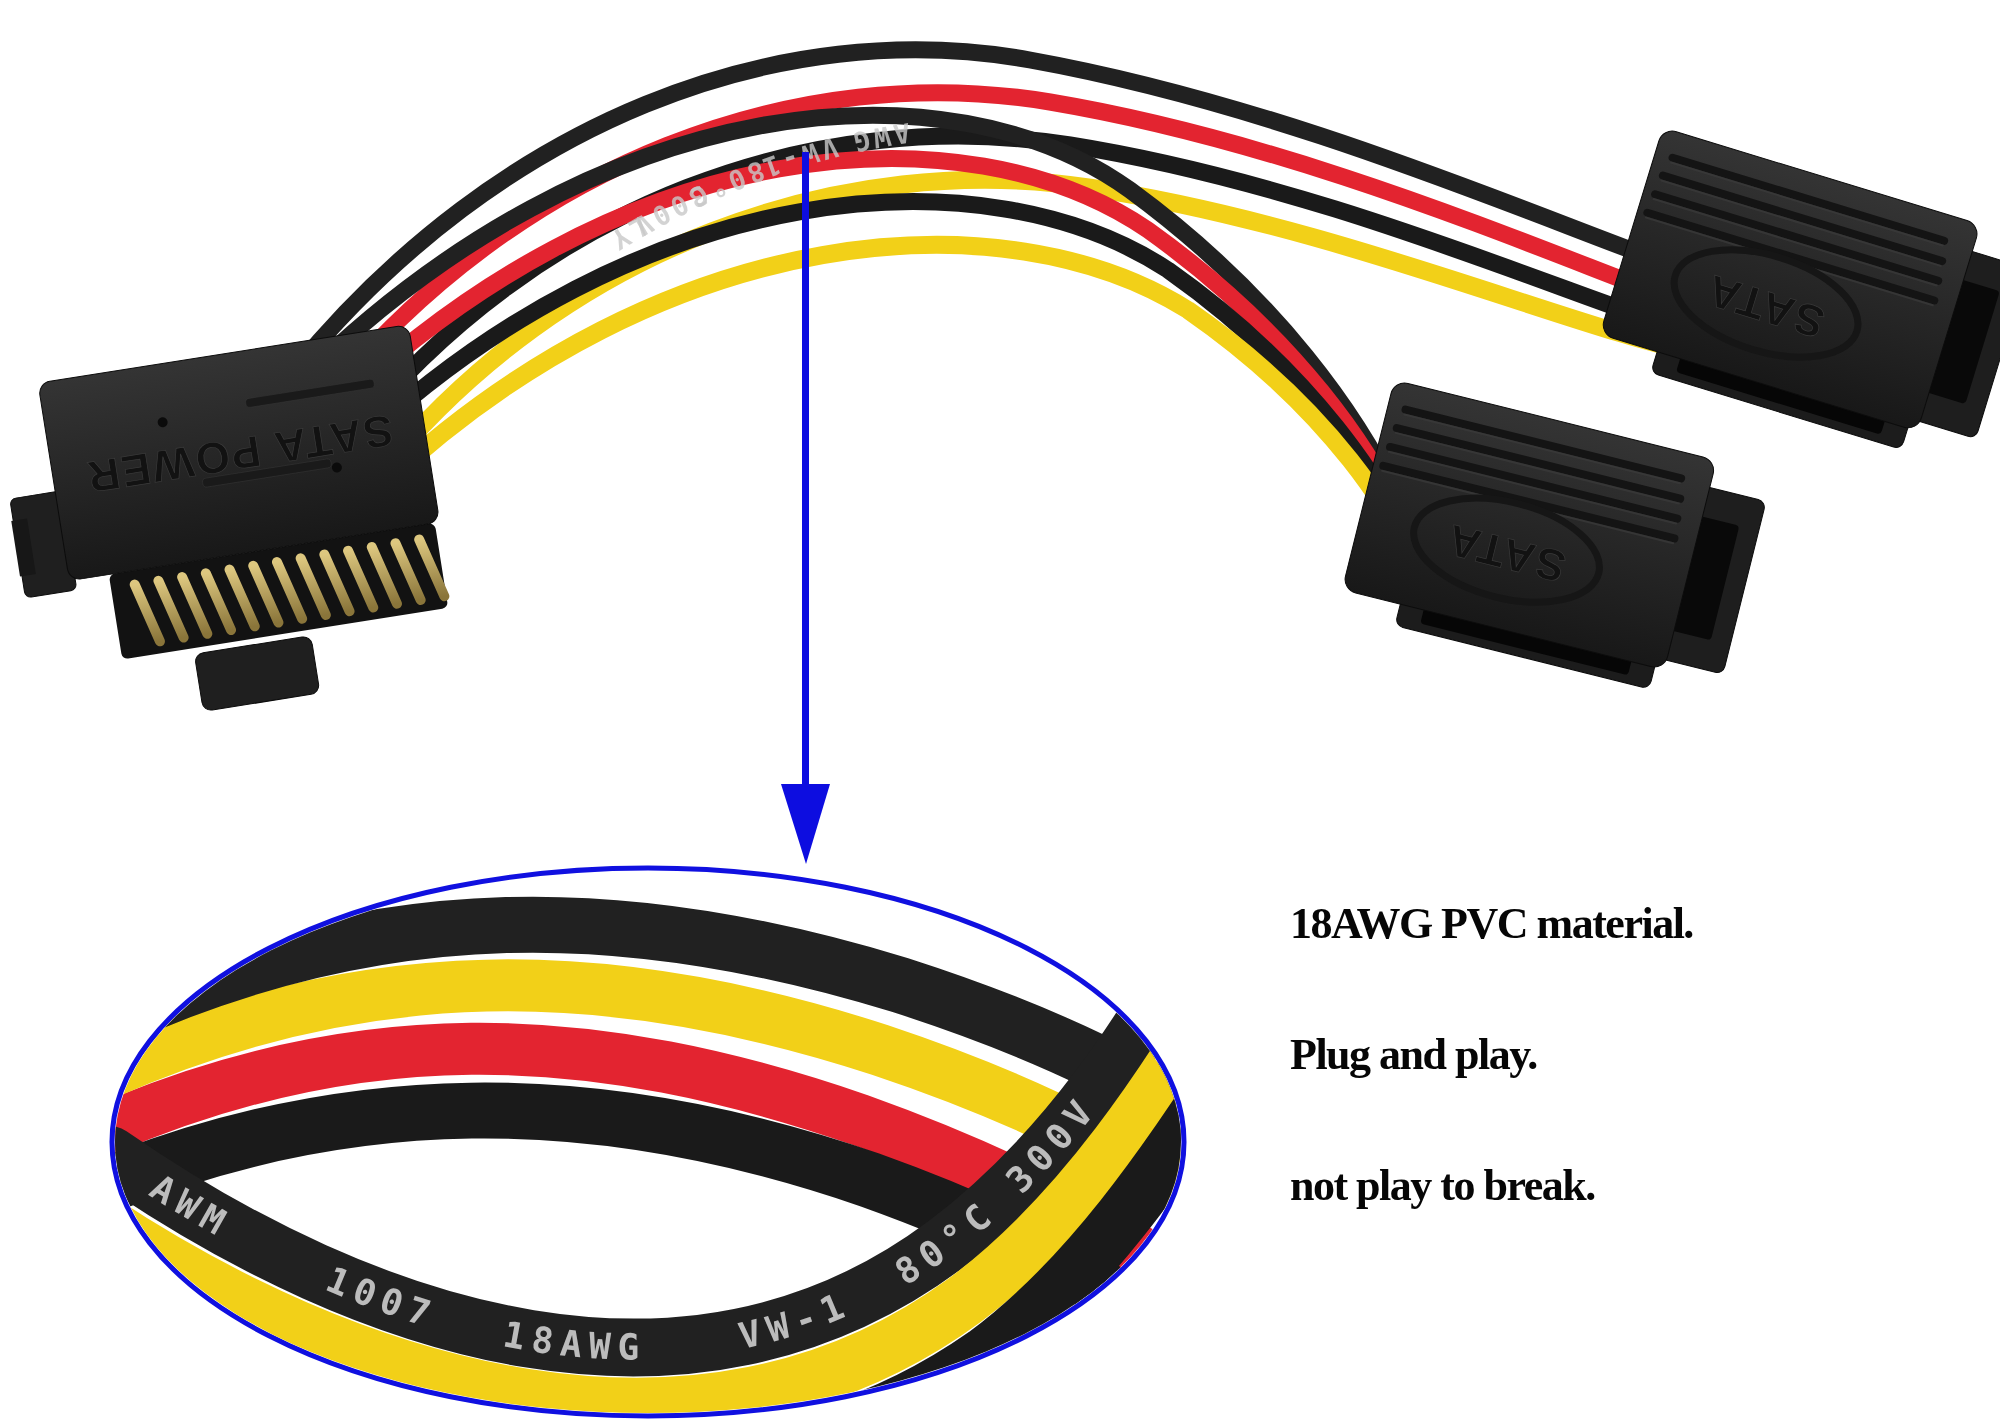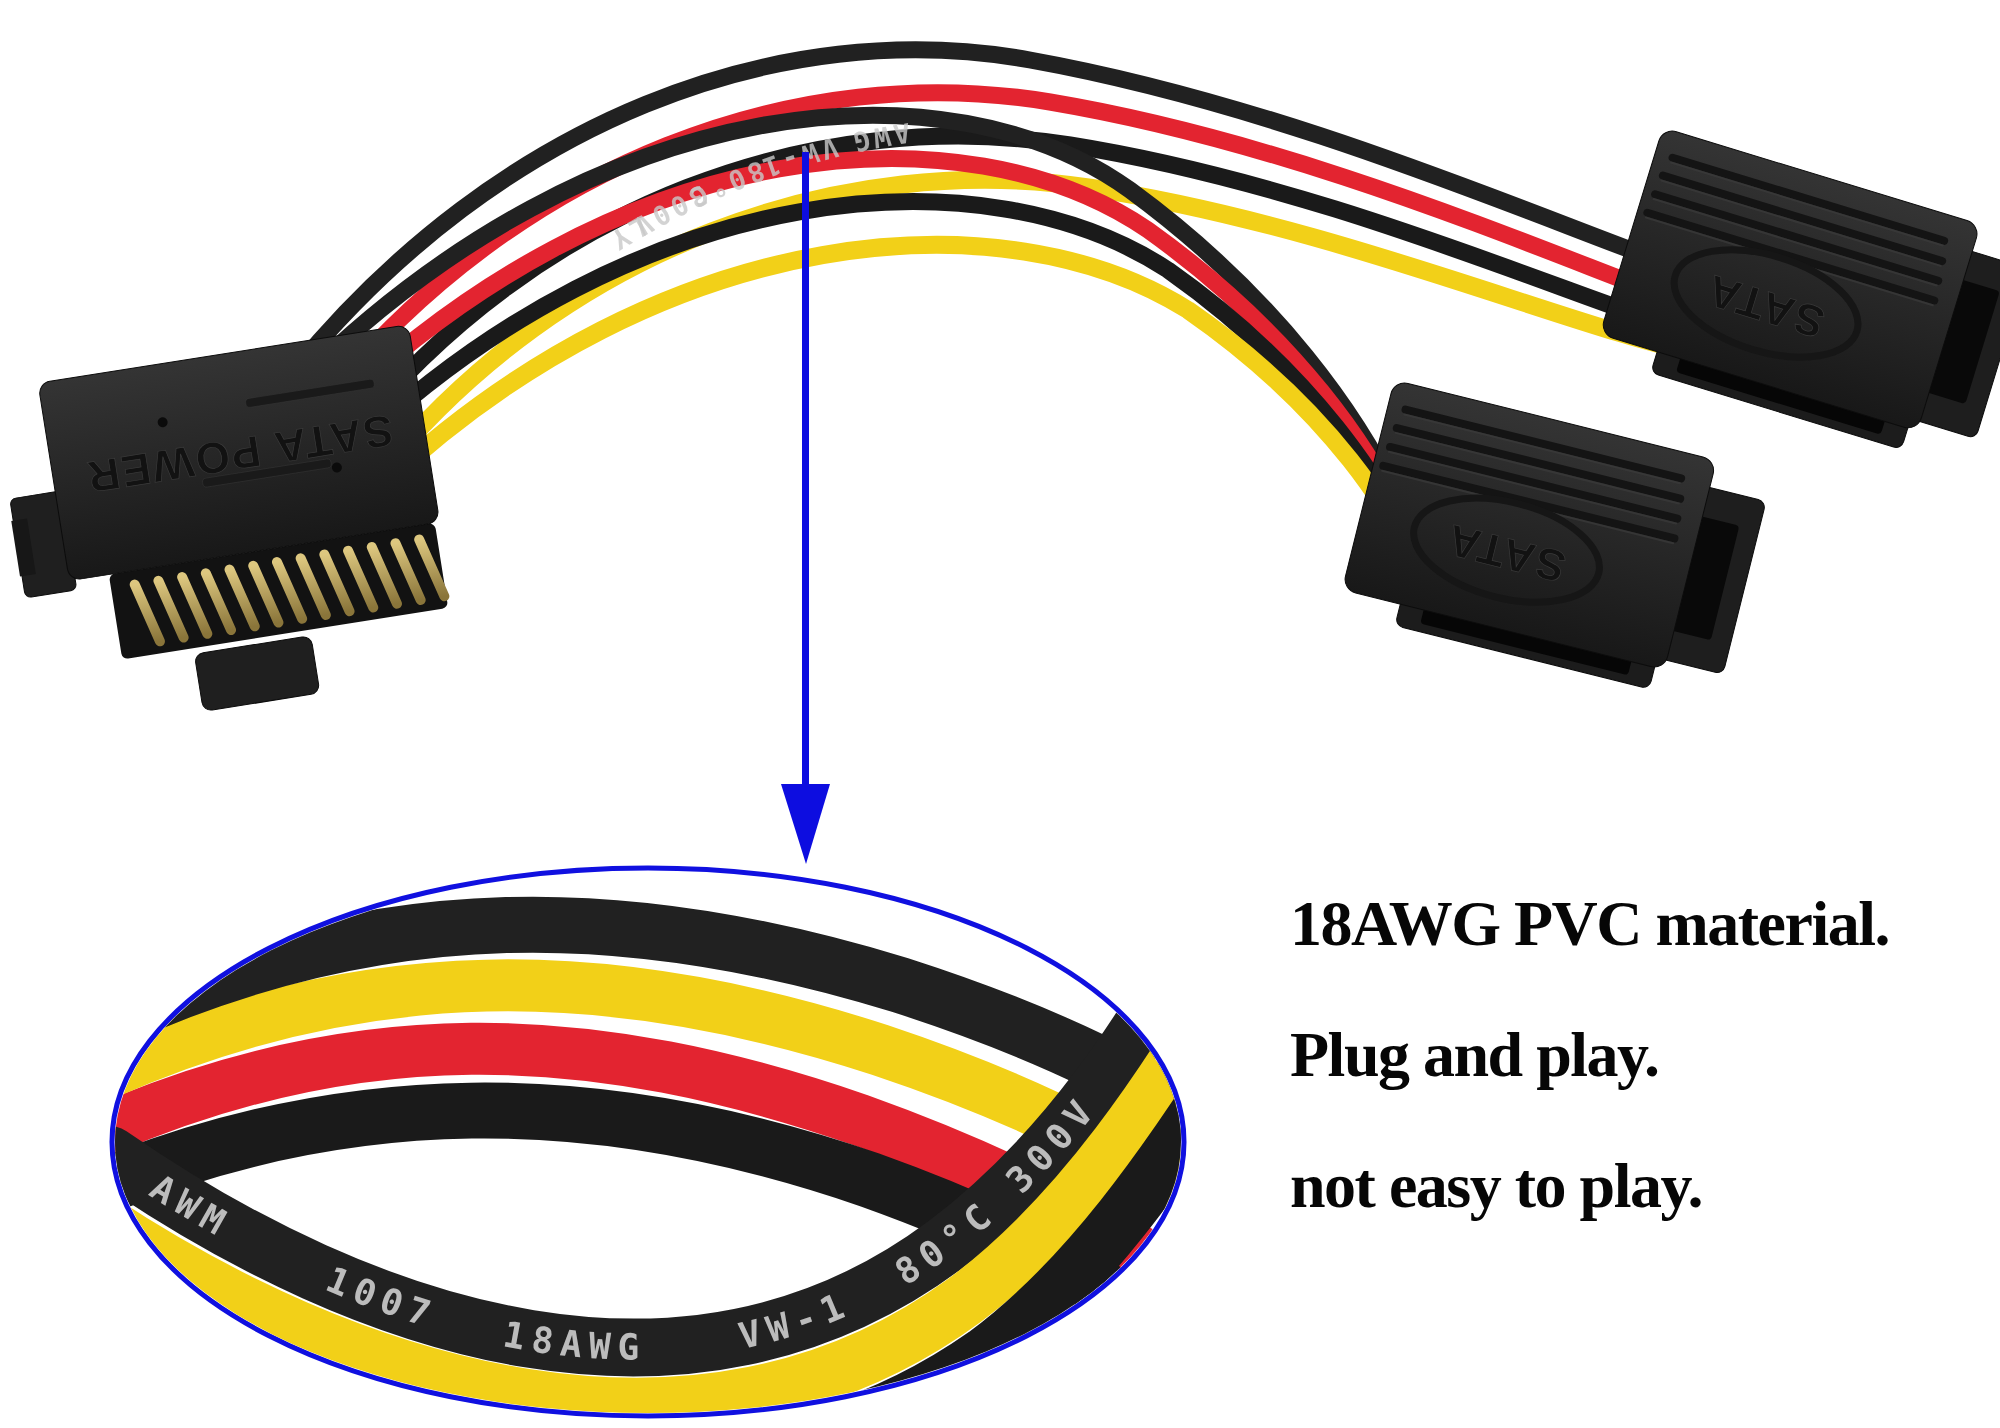"18AWG PVC material." .features { font-size: 64px -> 44px }
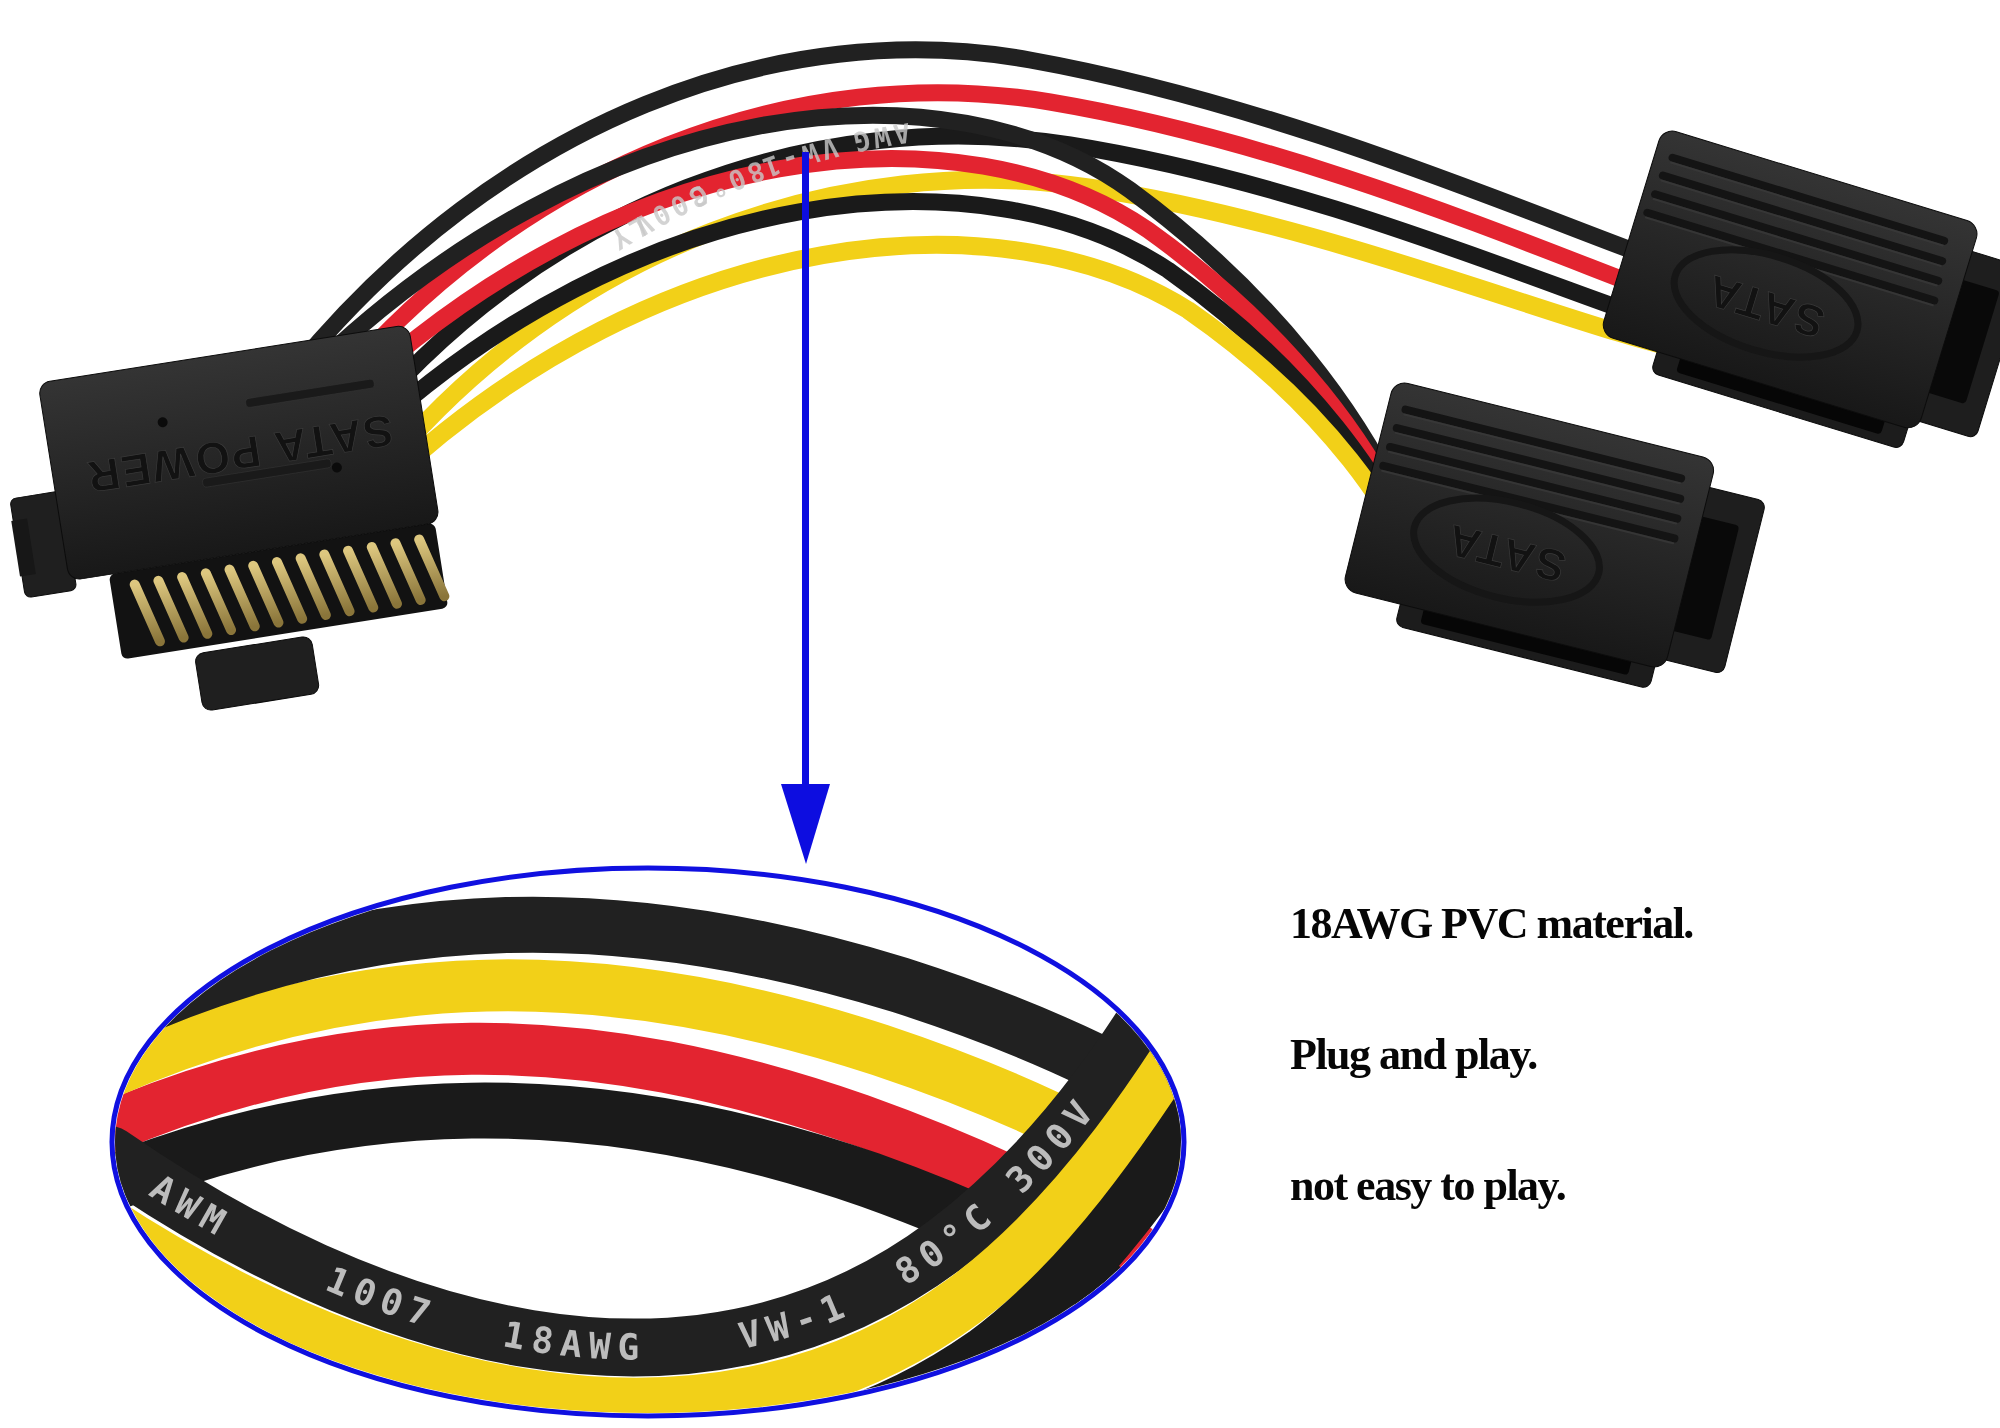"not easy to play." div { text: easy to play -> play to break }
